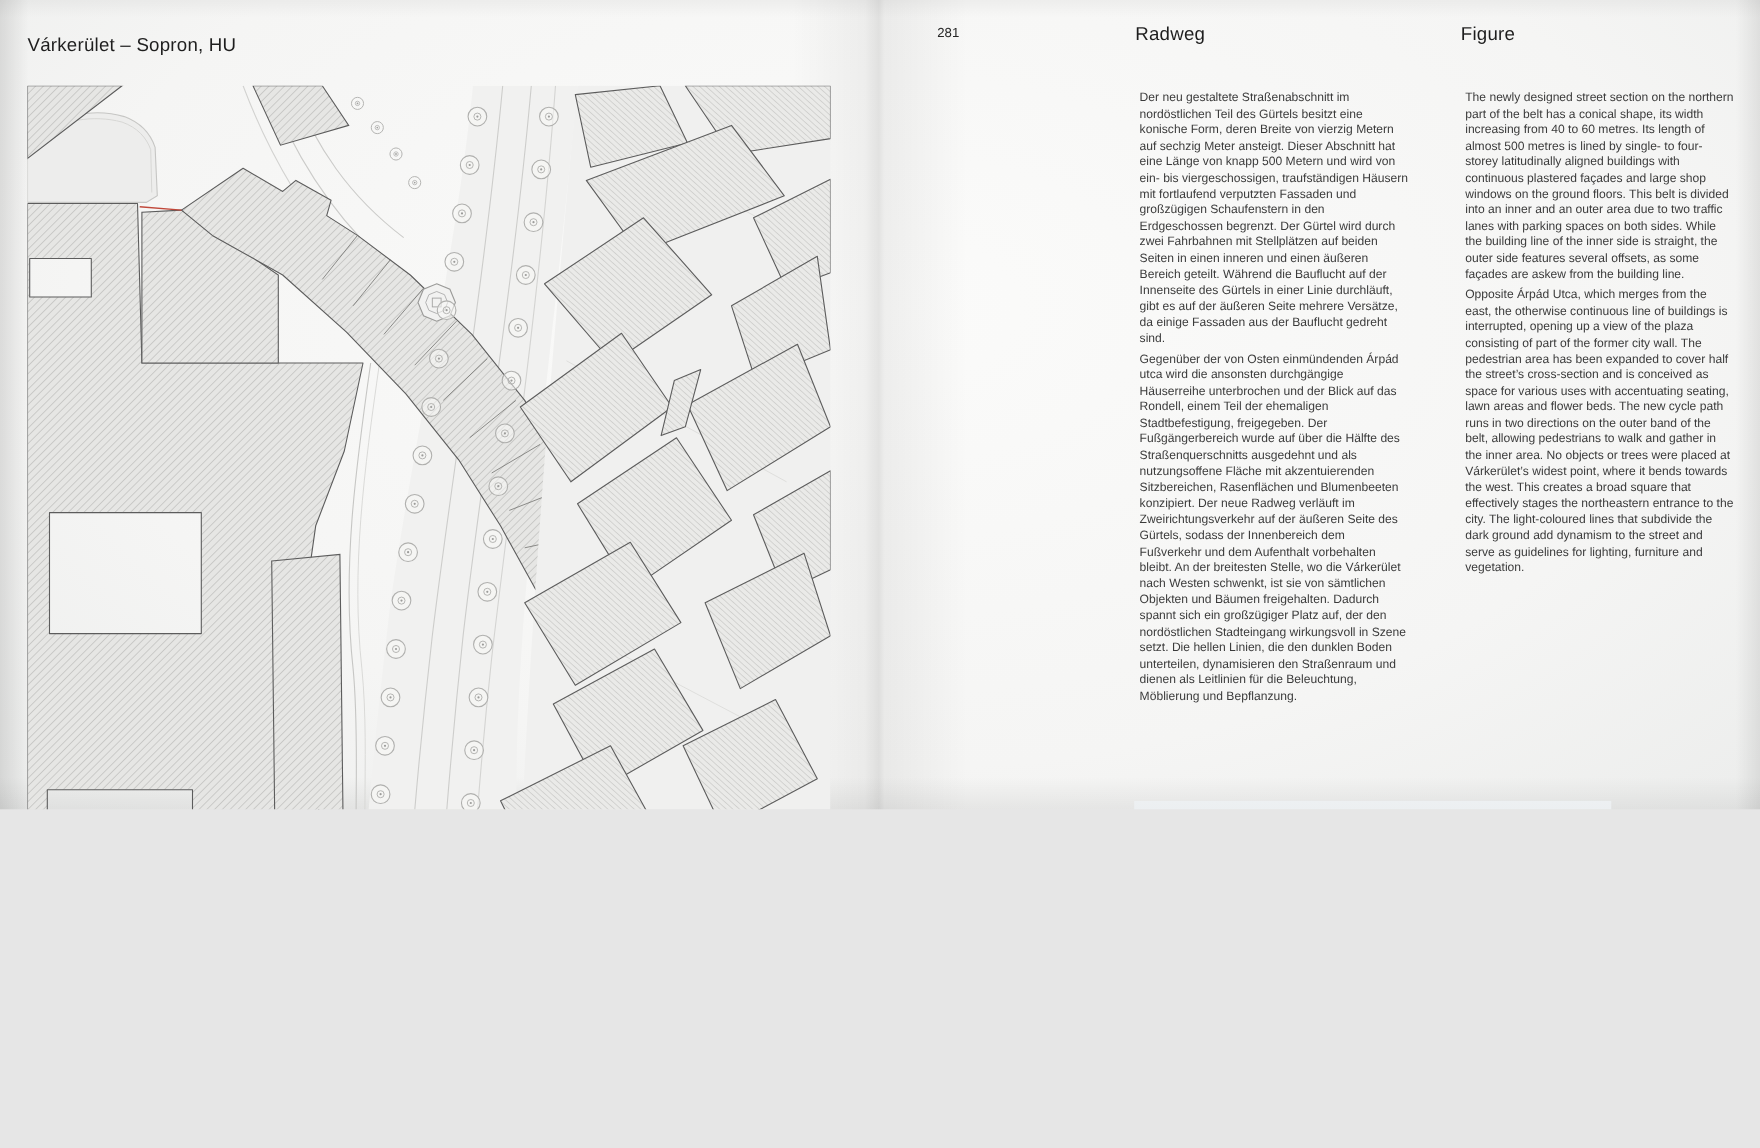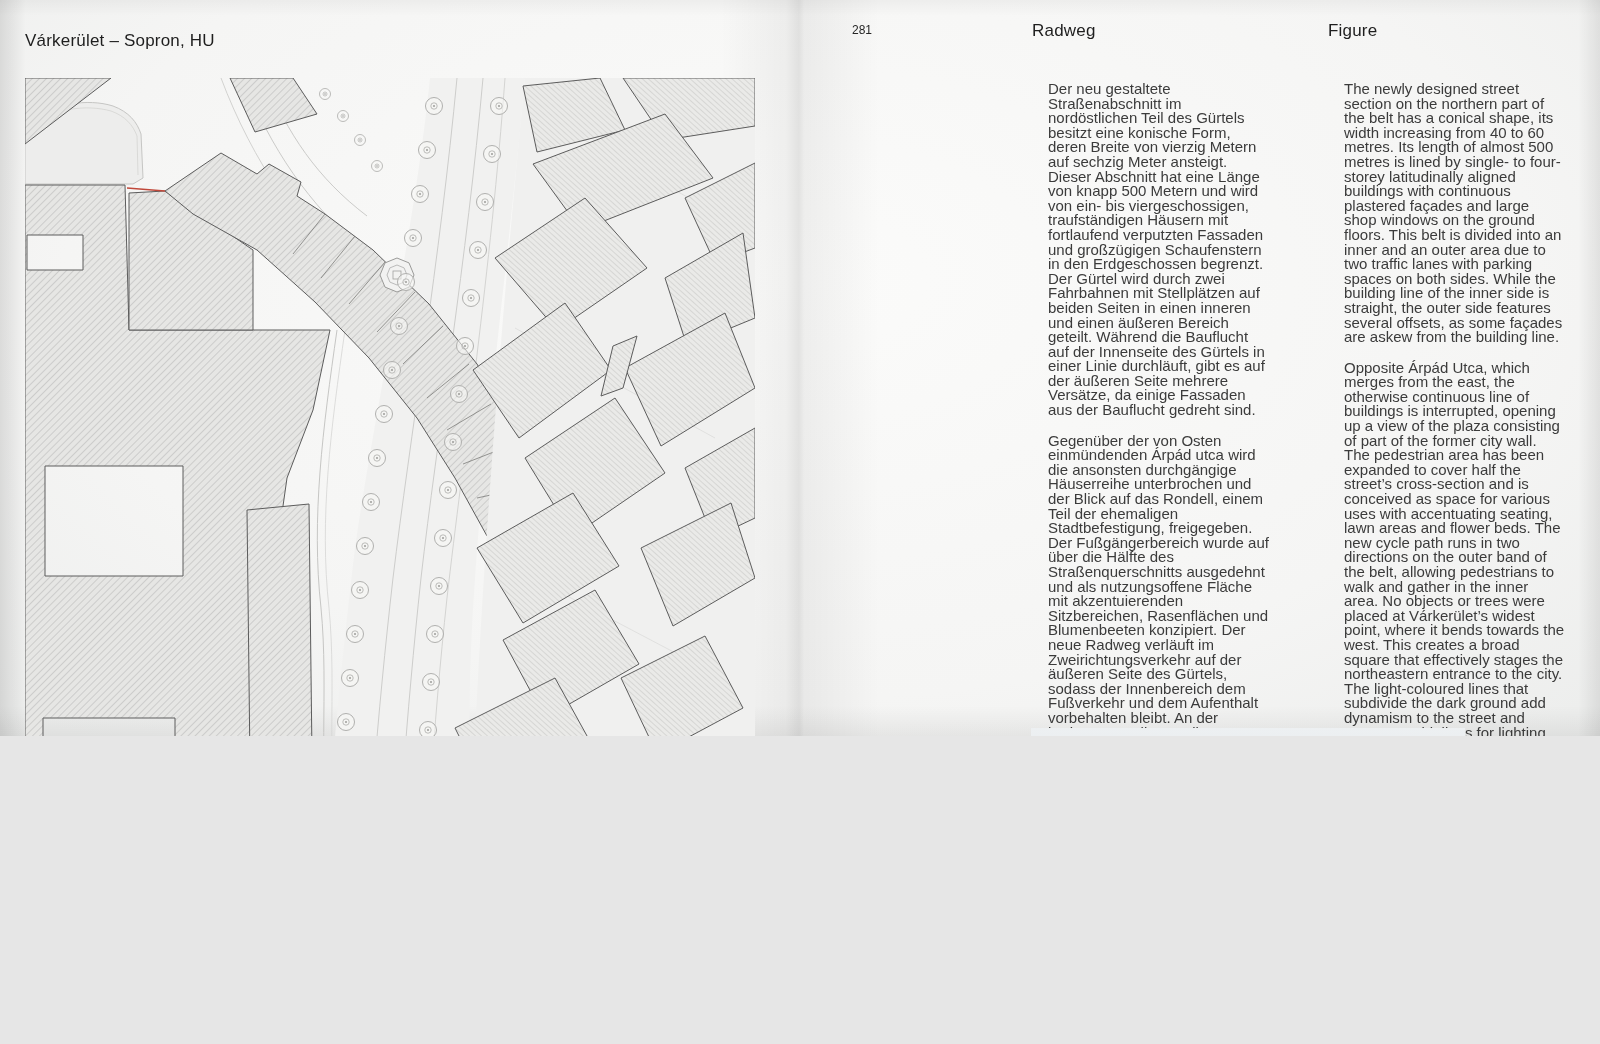"Der neu gestaltete Straßenabschnitt im" .col p { font-size: 15px -> 11px; margin: 16px -> 4px }
